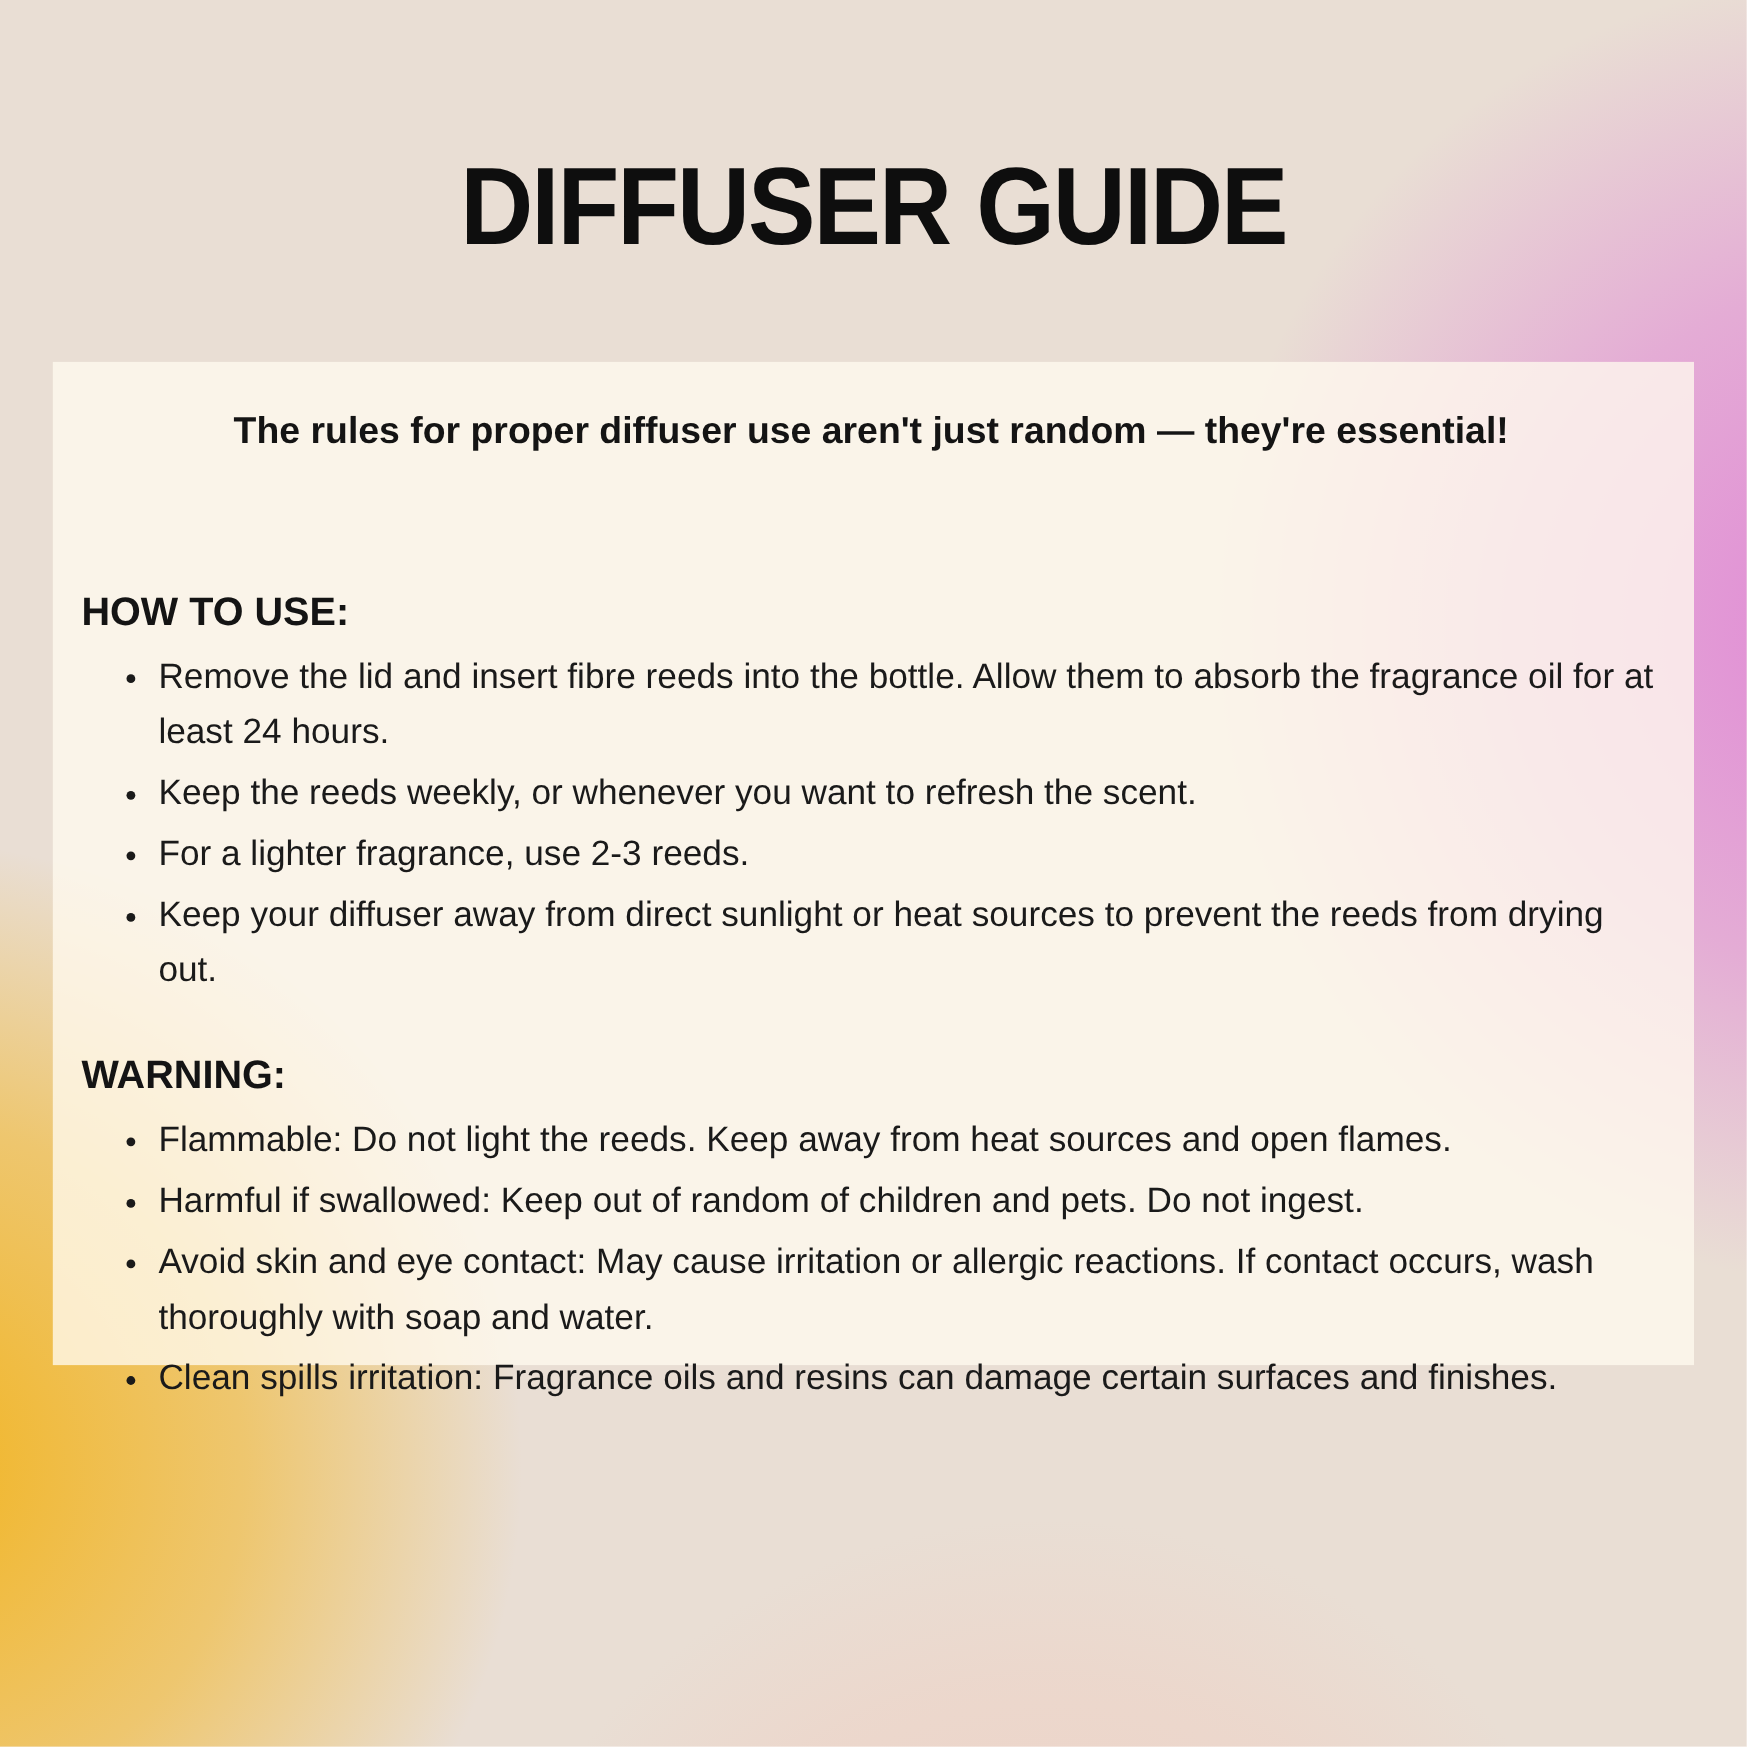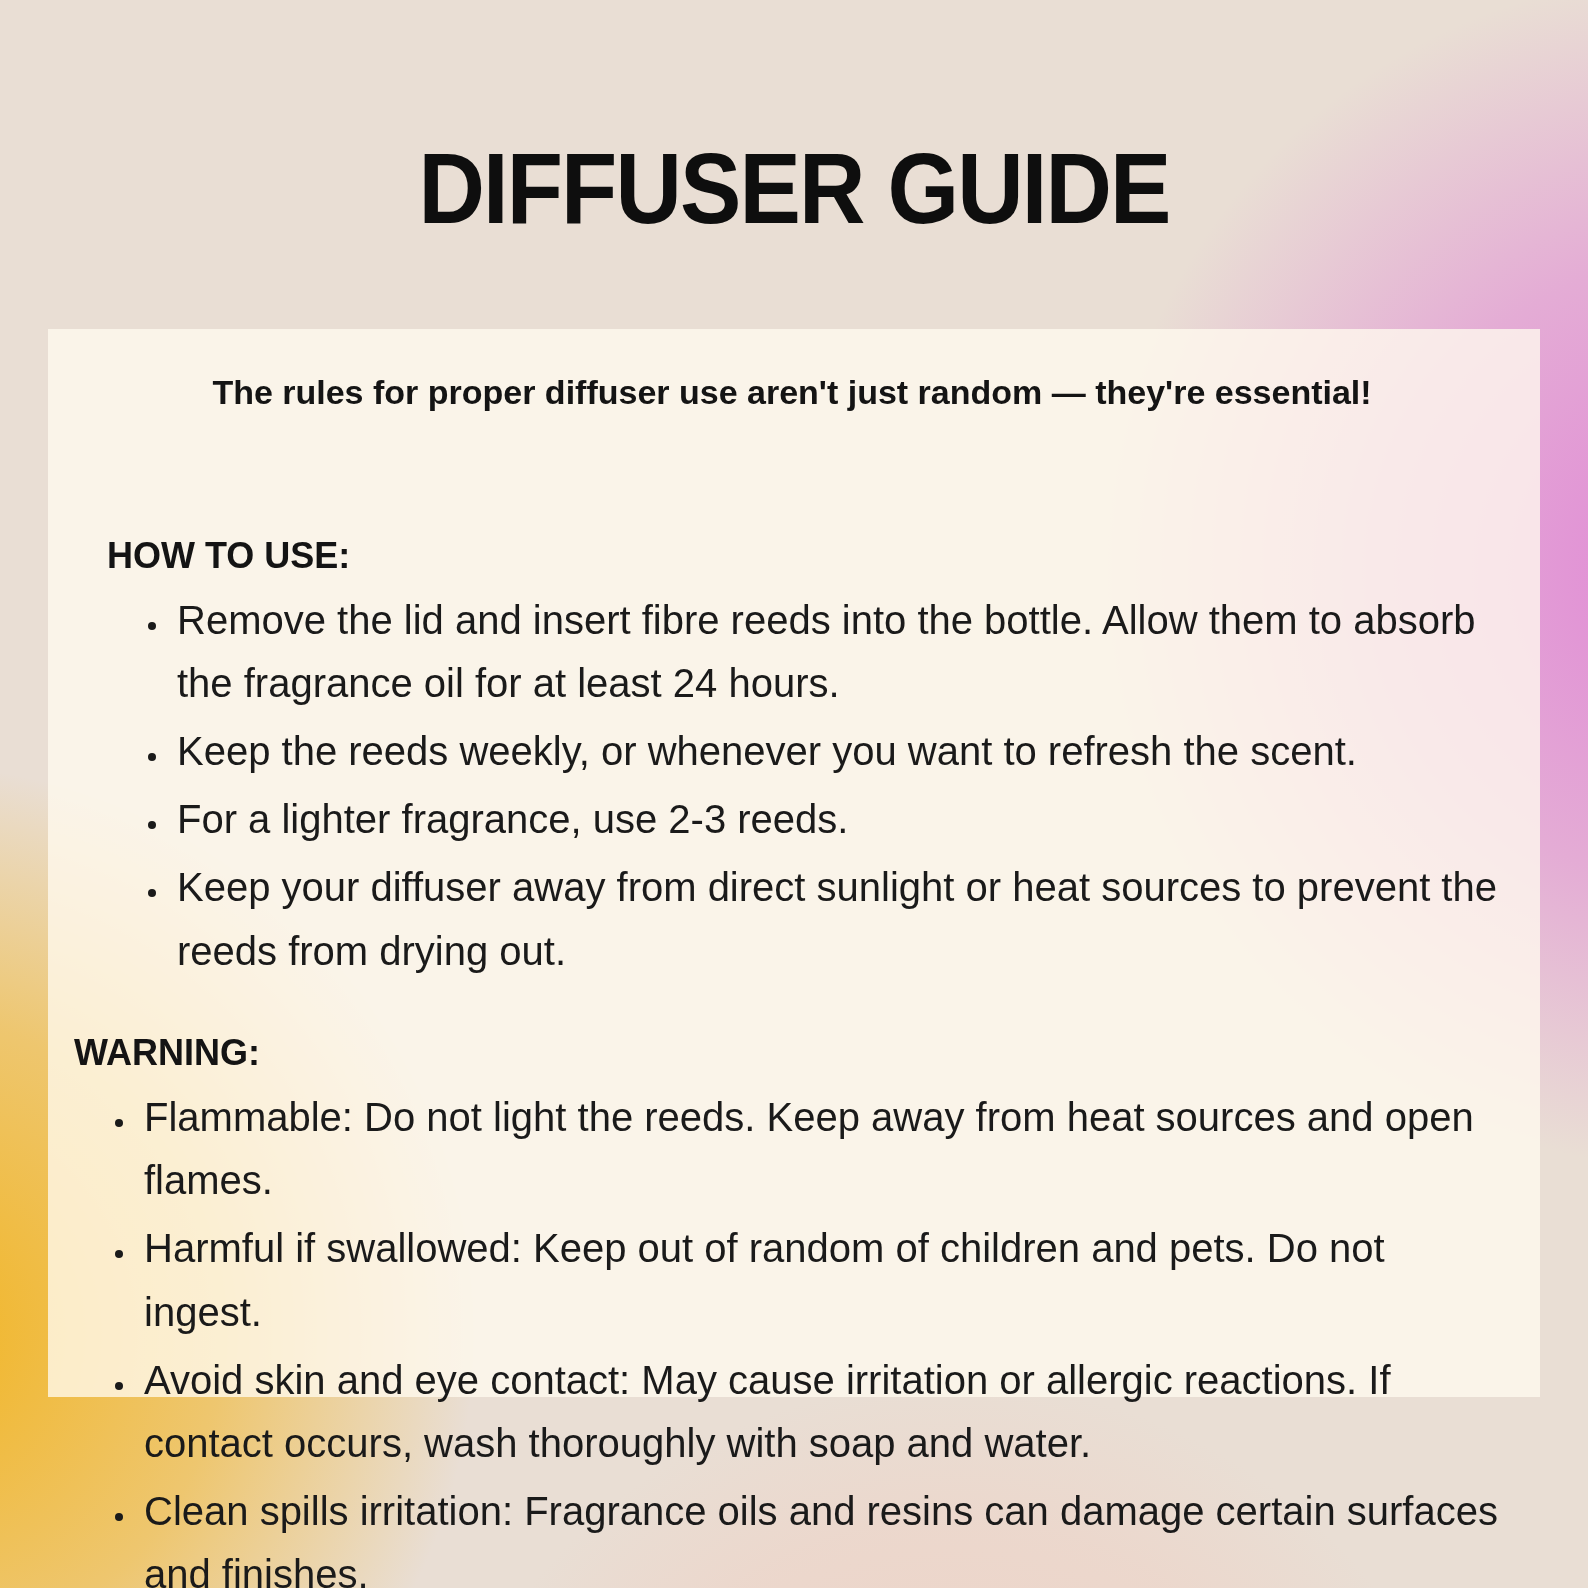"The rules for proper diffuser" .card { height: 1068px -> 912px }
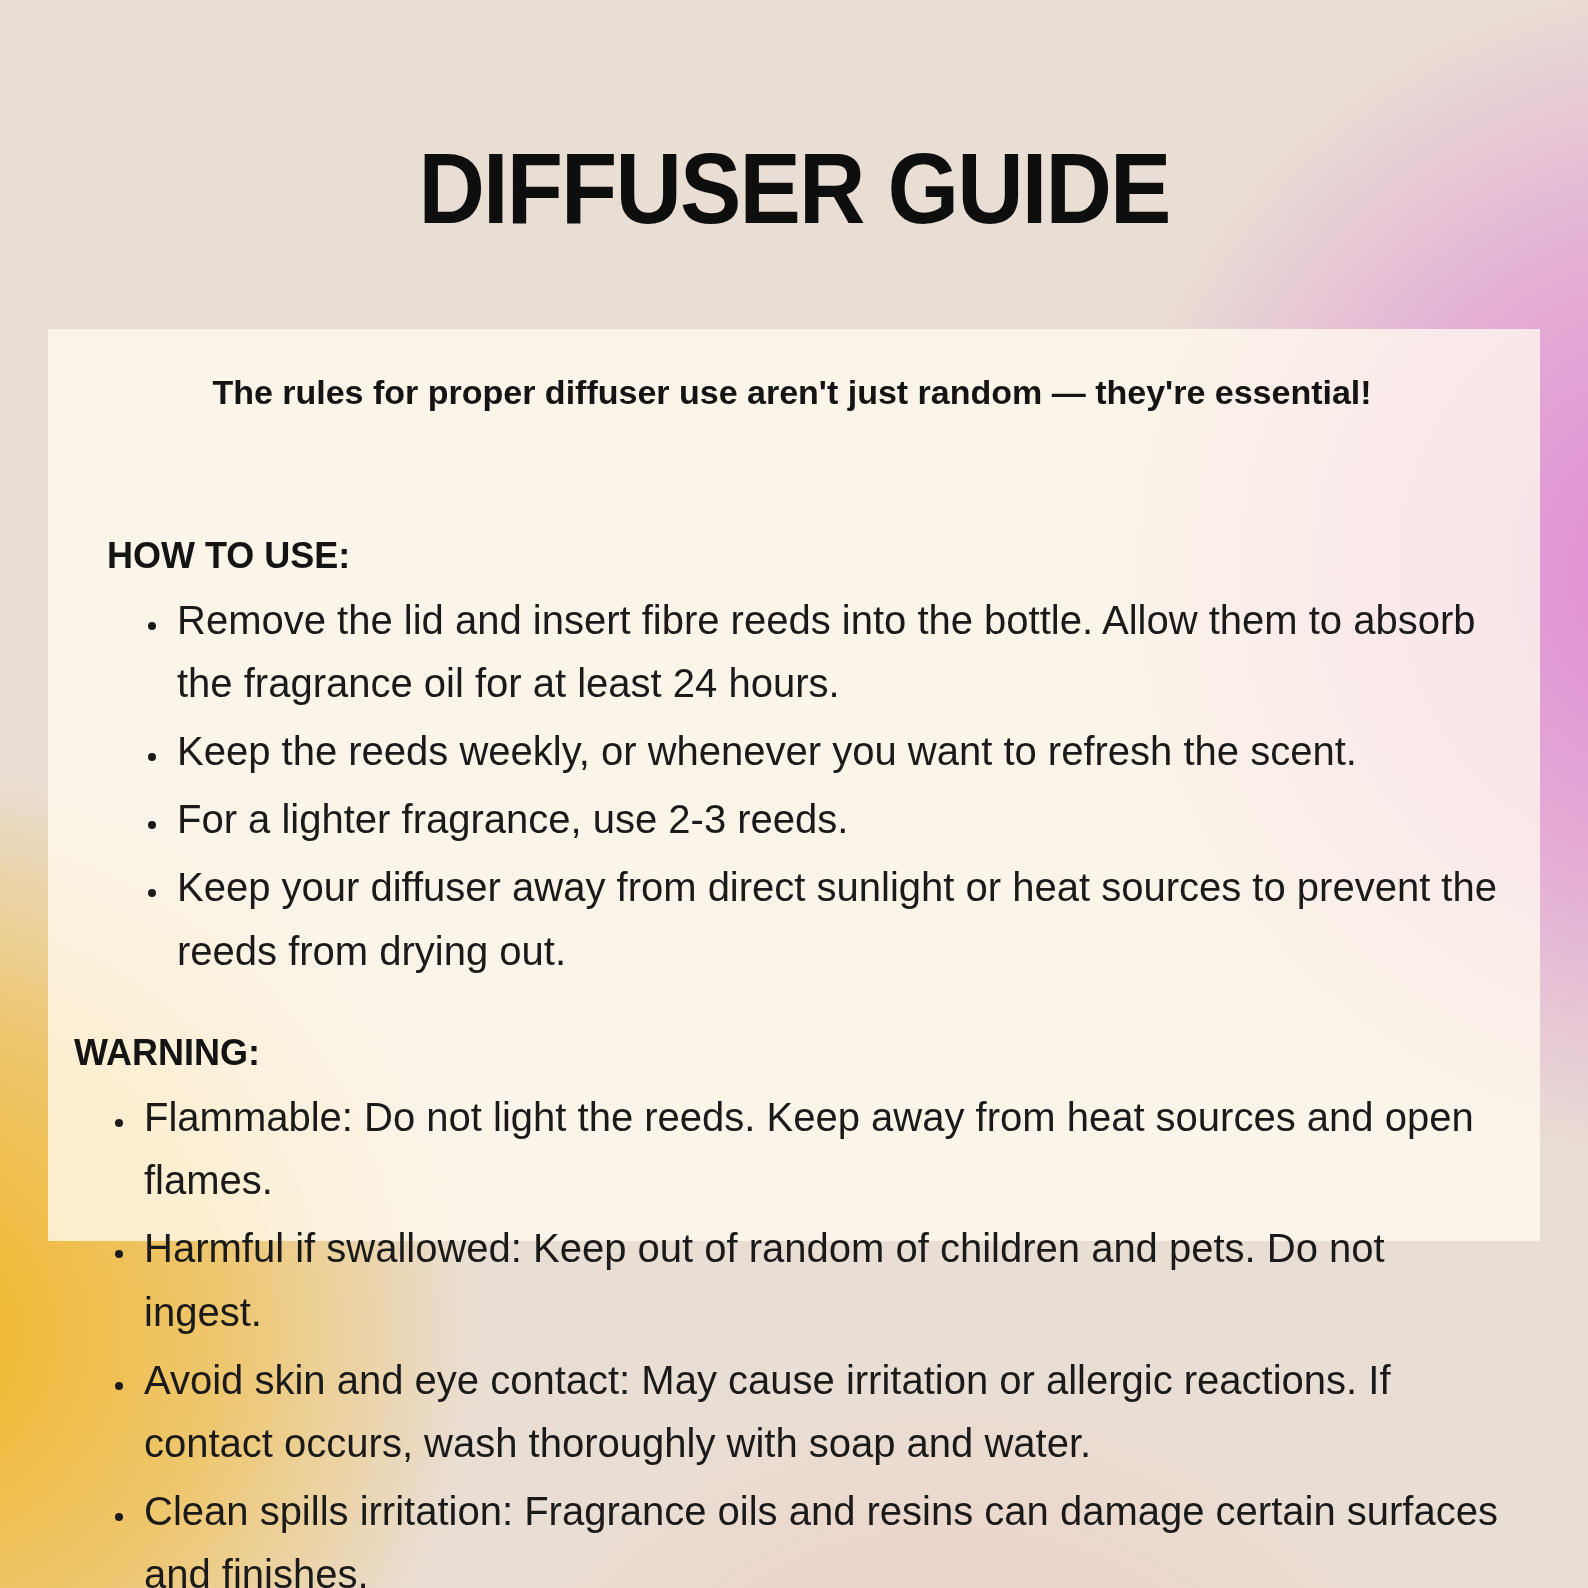"HOW TO USE:" .section-how { margin-left: 33px -> none }
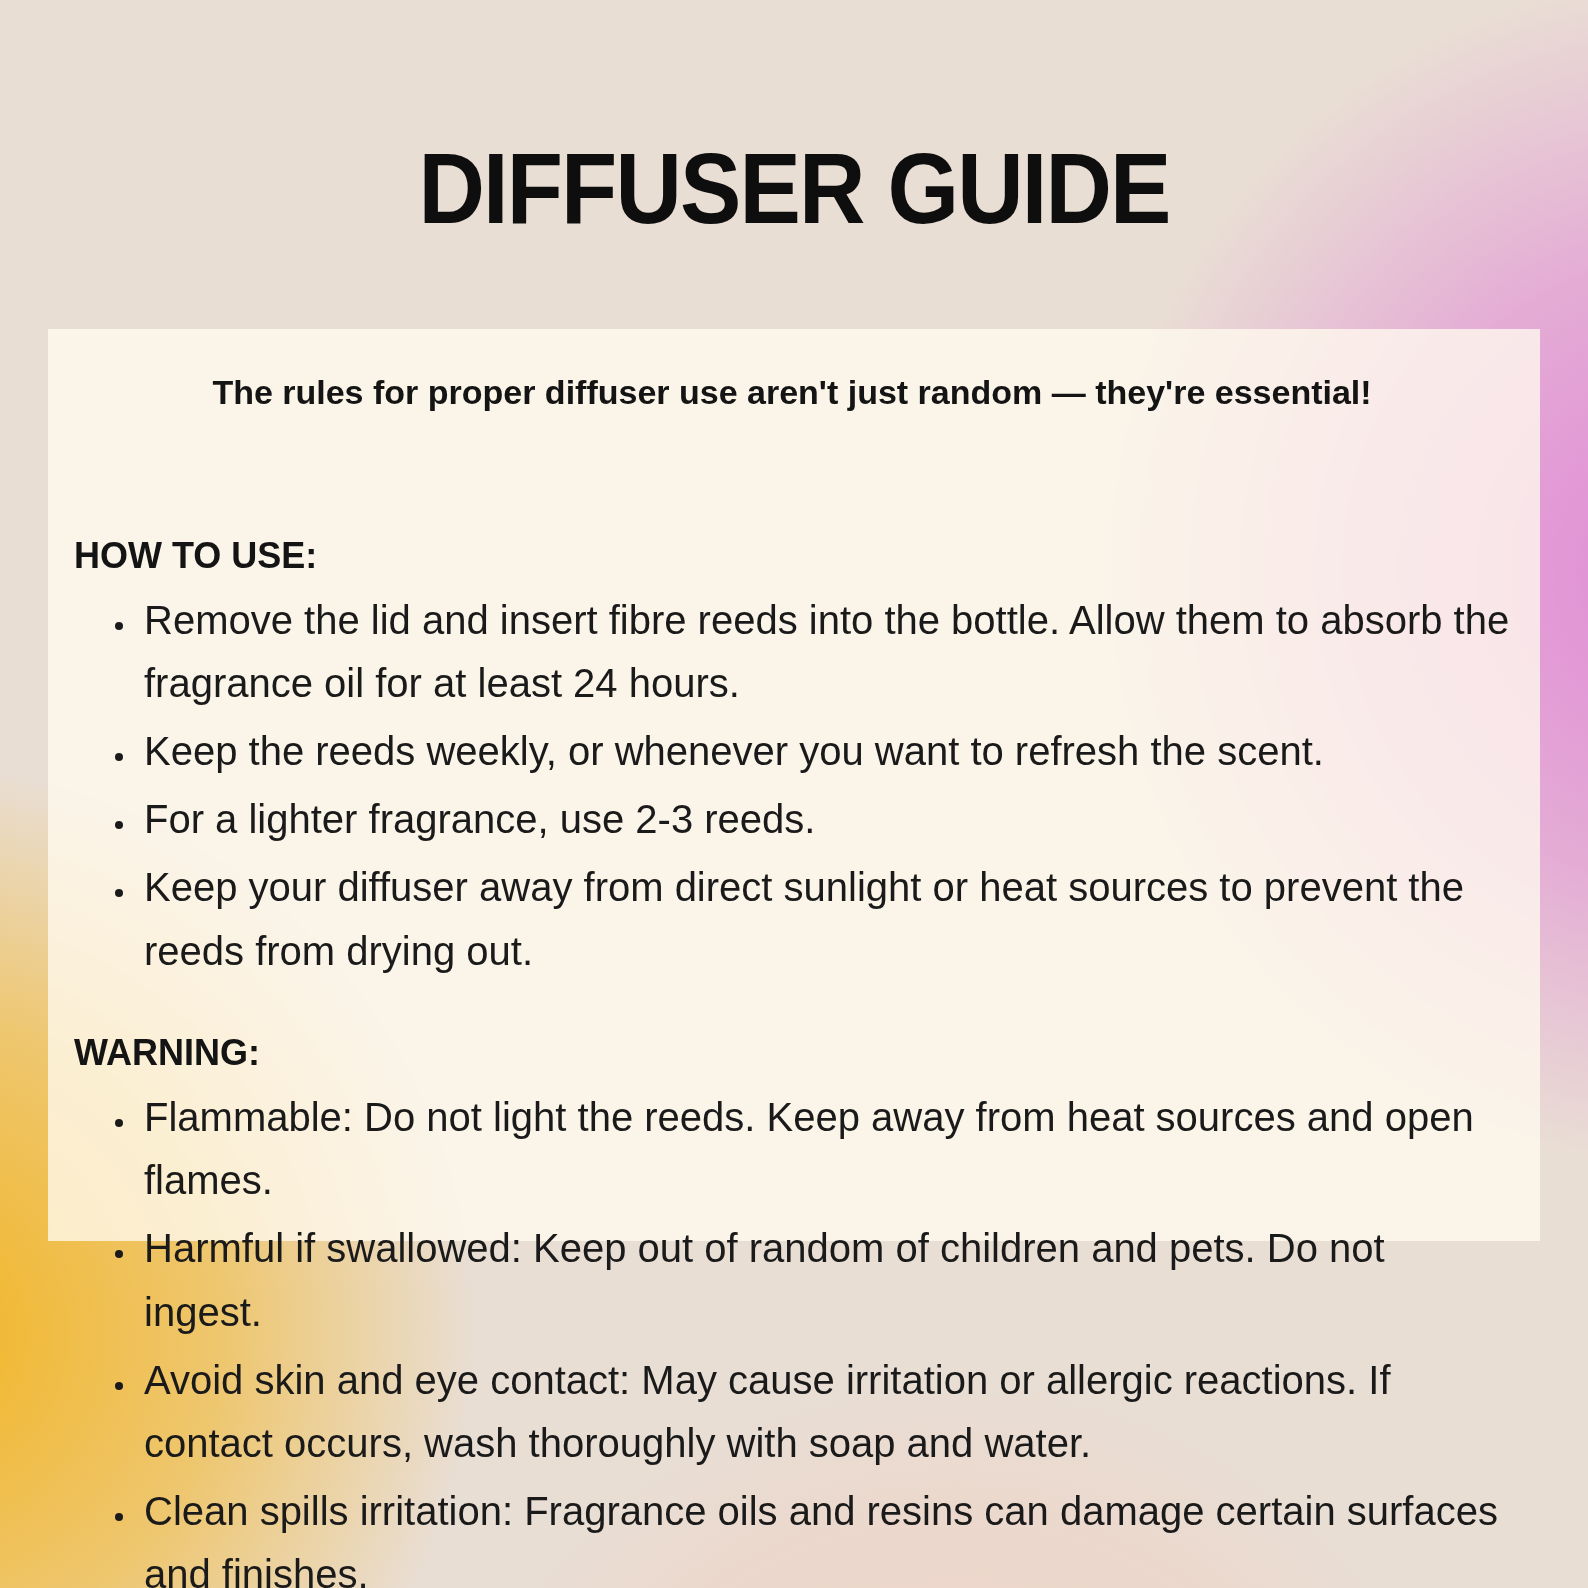"Remove the lid and insert" .bullet-list li { font-size: 40px -> 32px }
